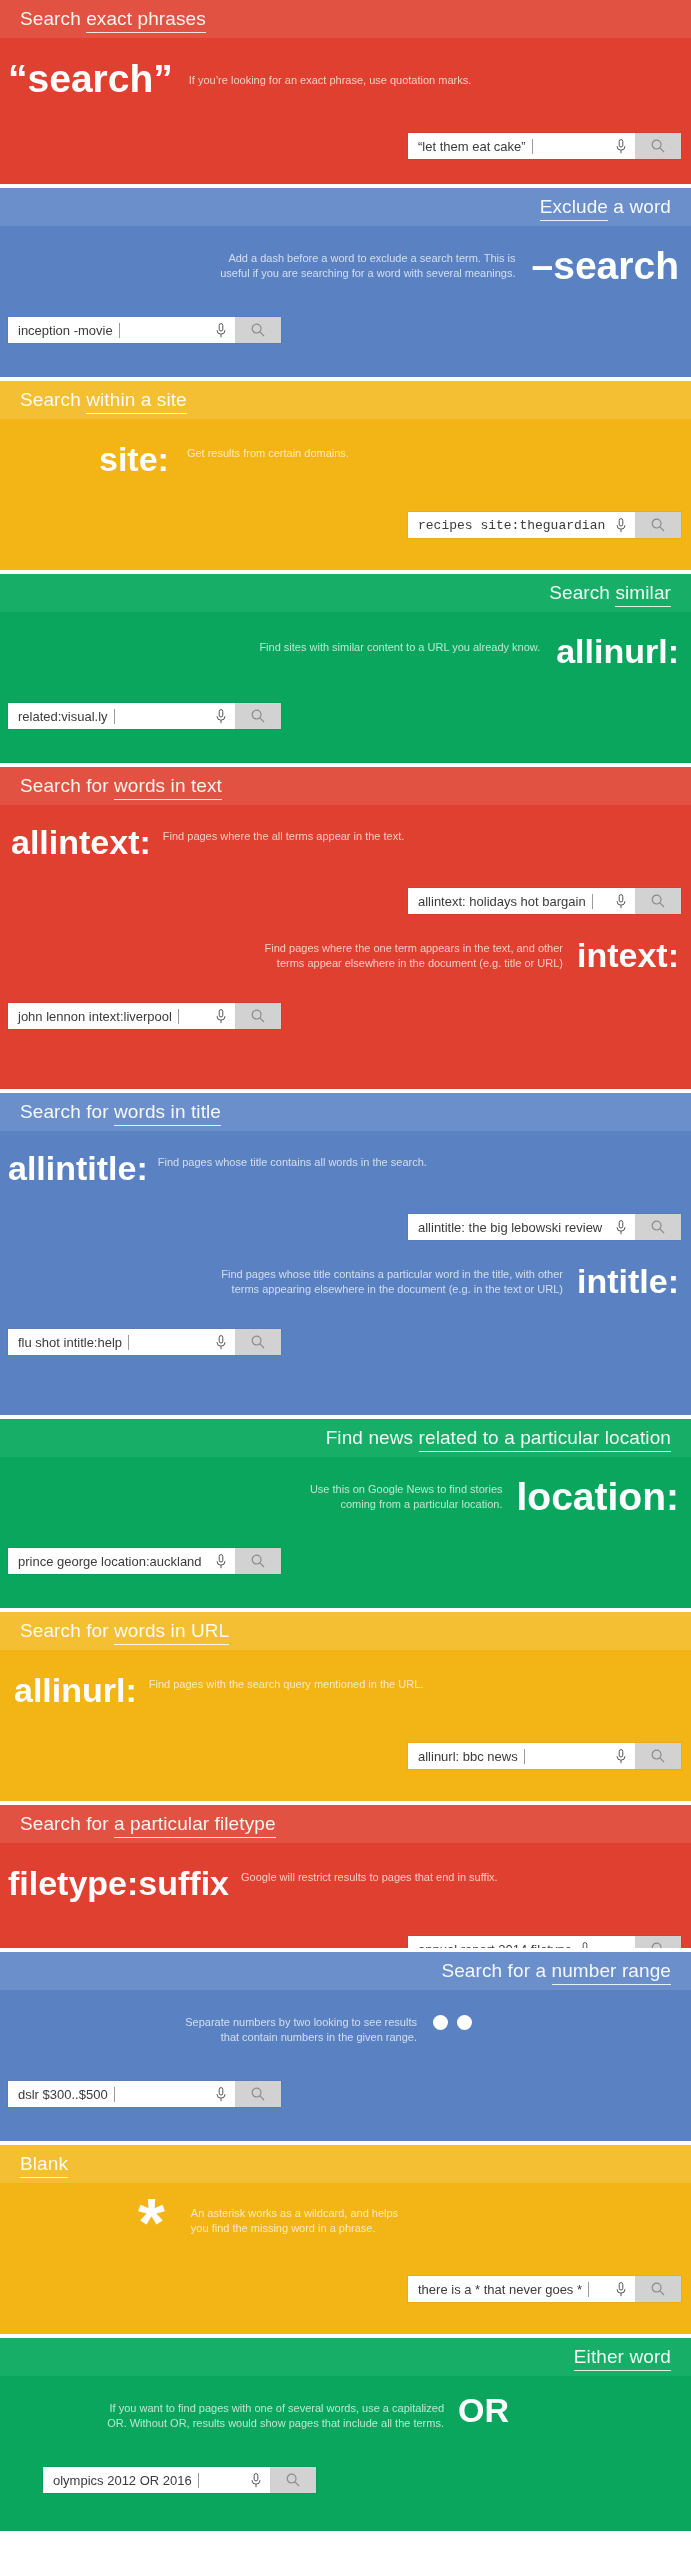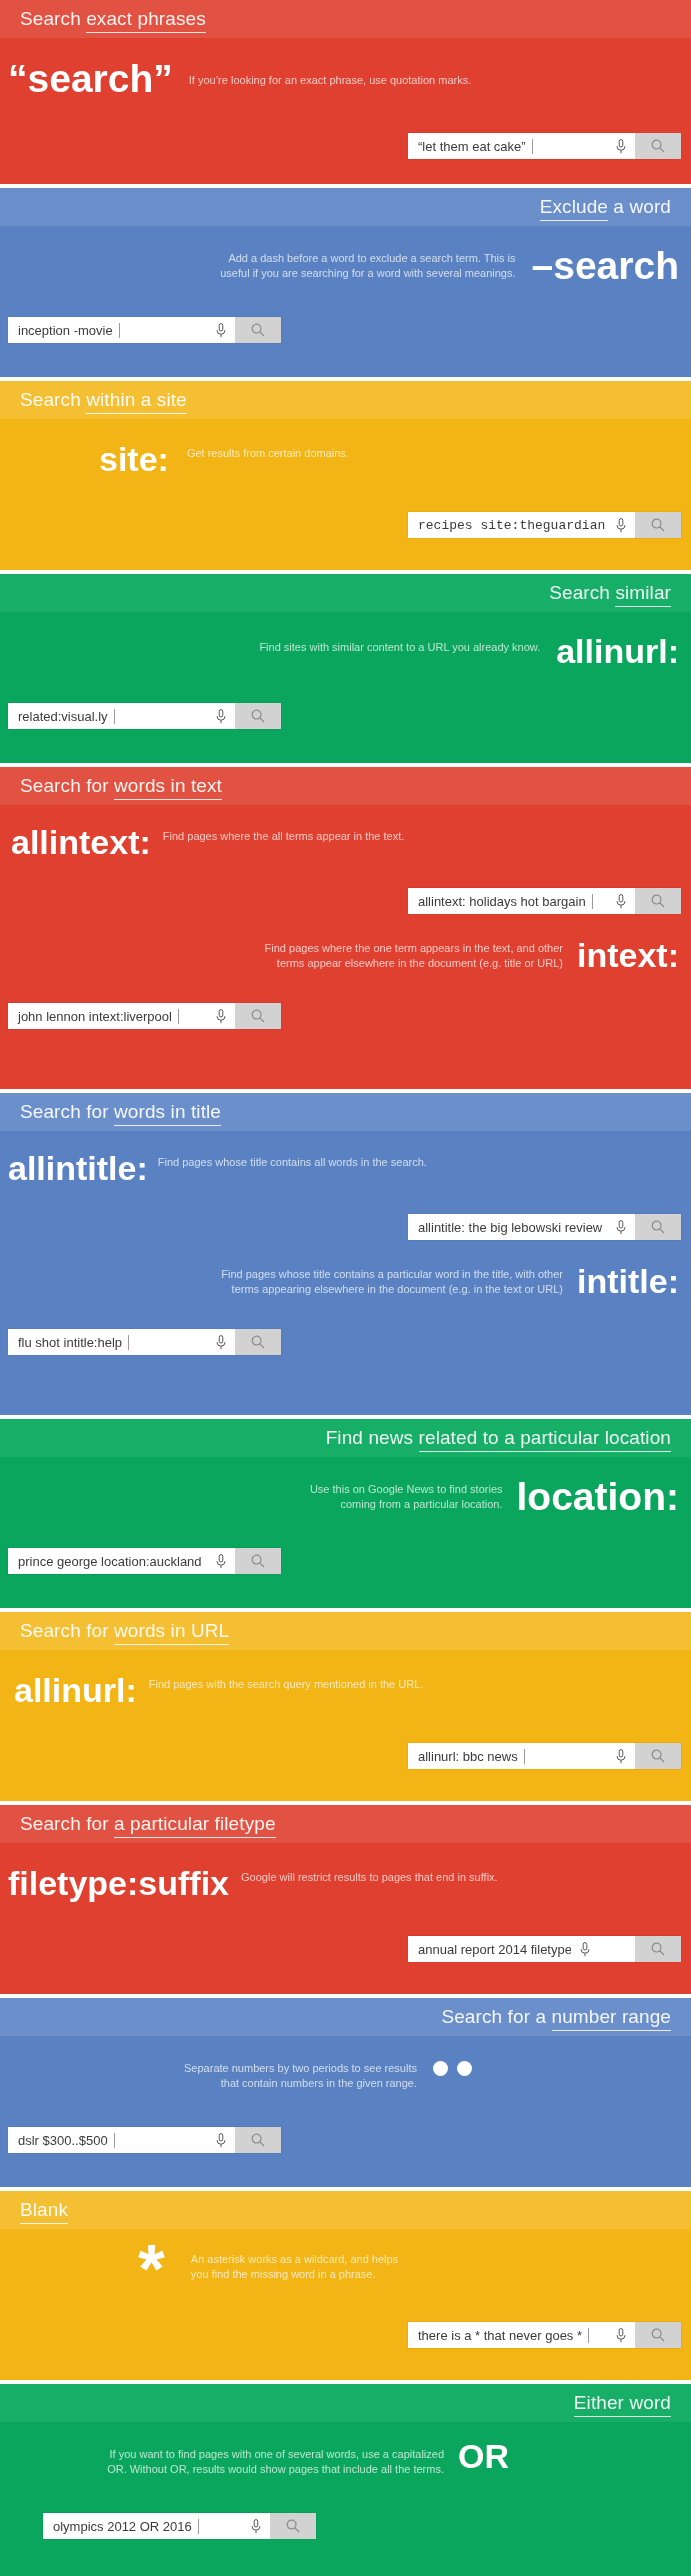"Search for a particular filetype" div.panel { height: 189px -> 143px }
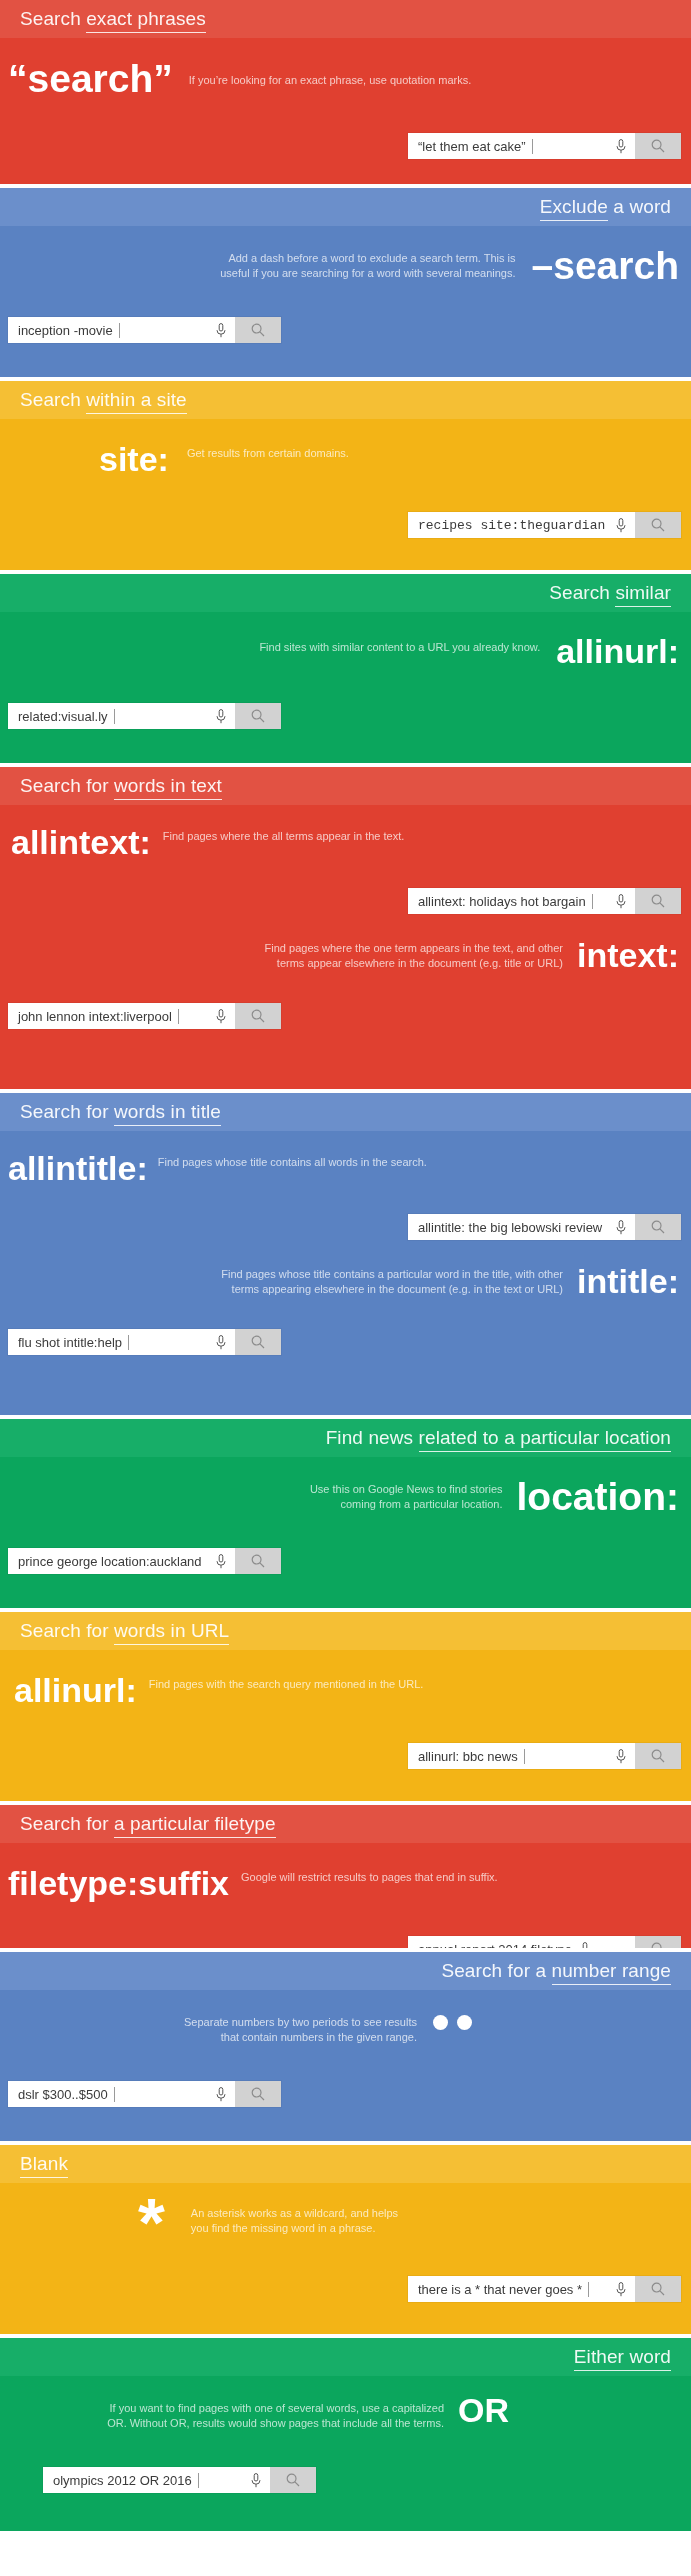"Separate numbers by two periods" span.desc { text: periods -> looking }
